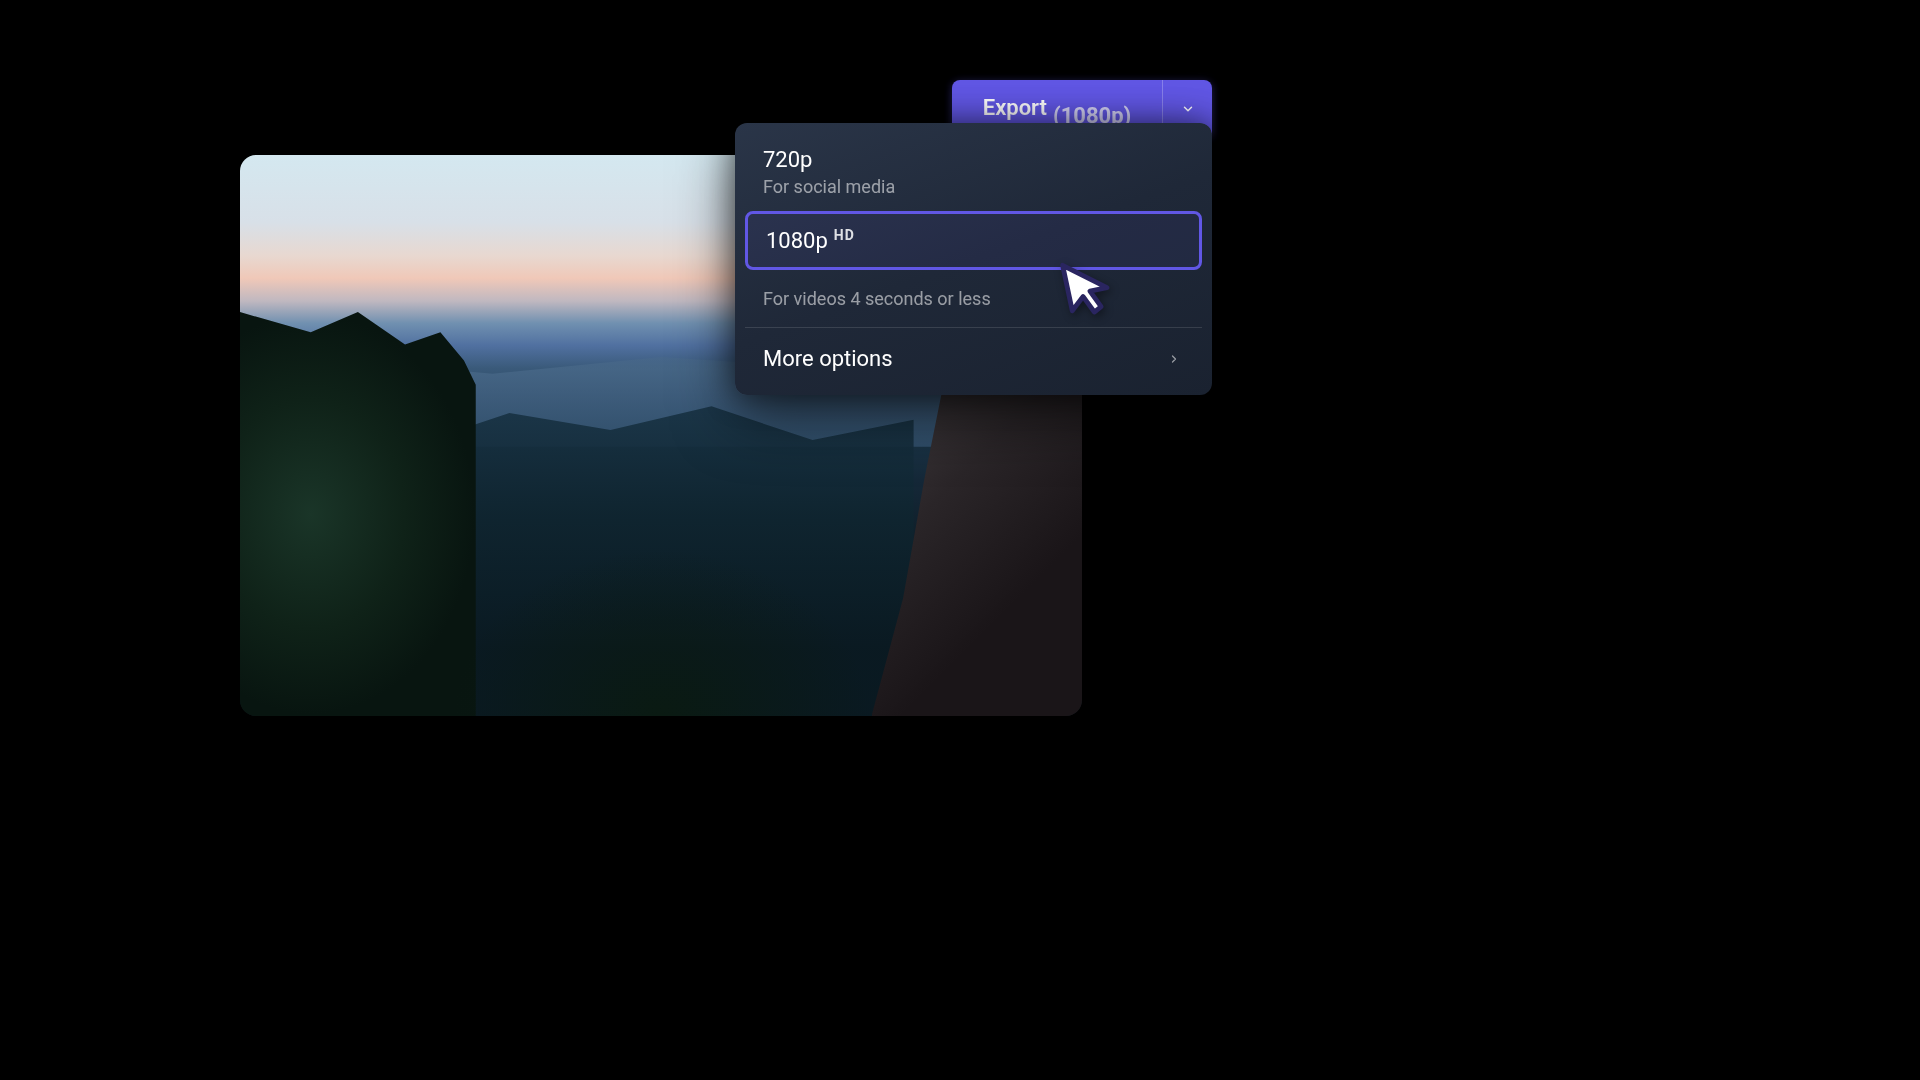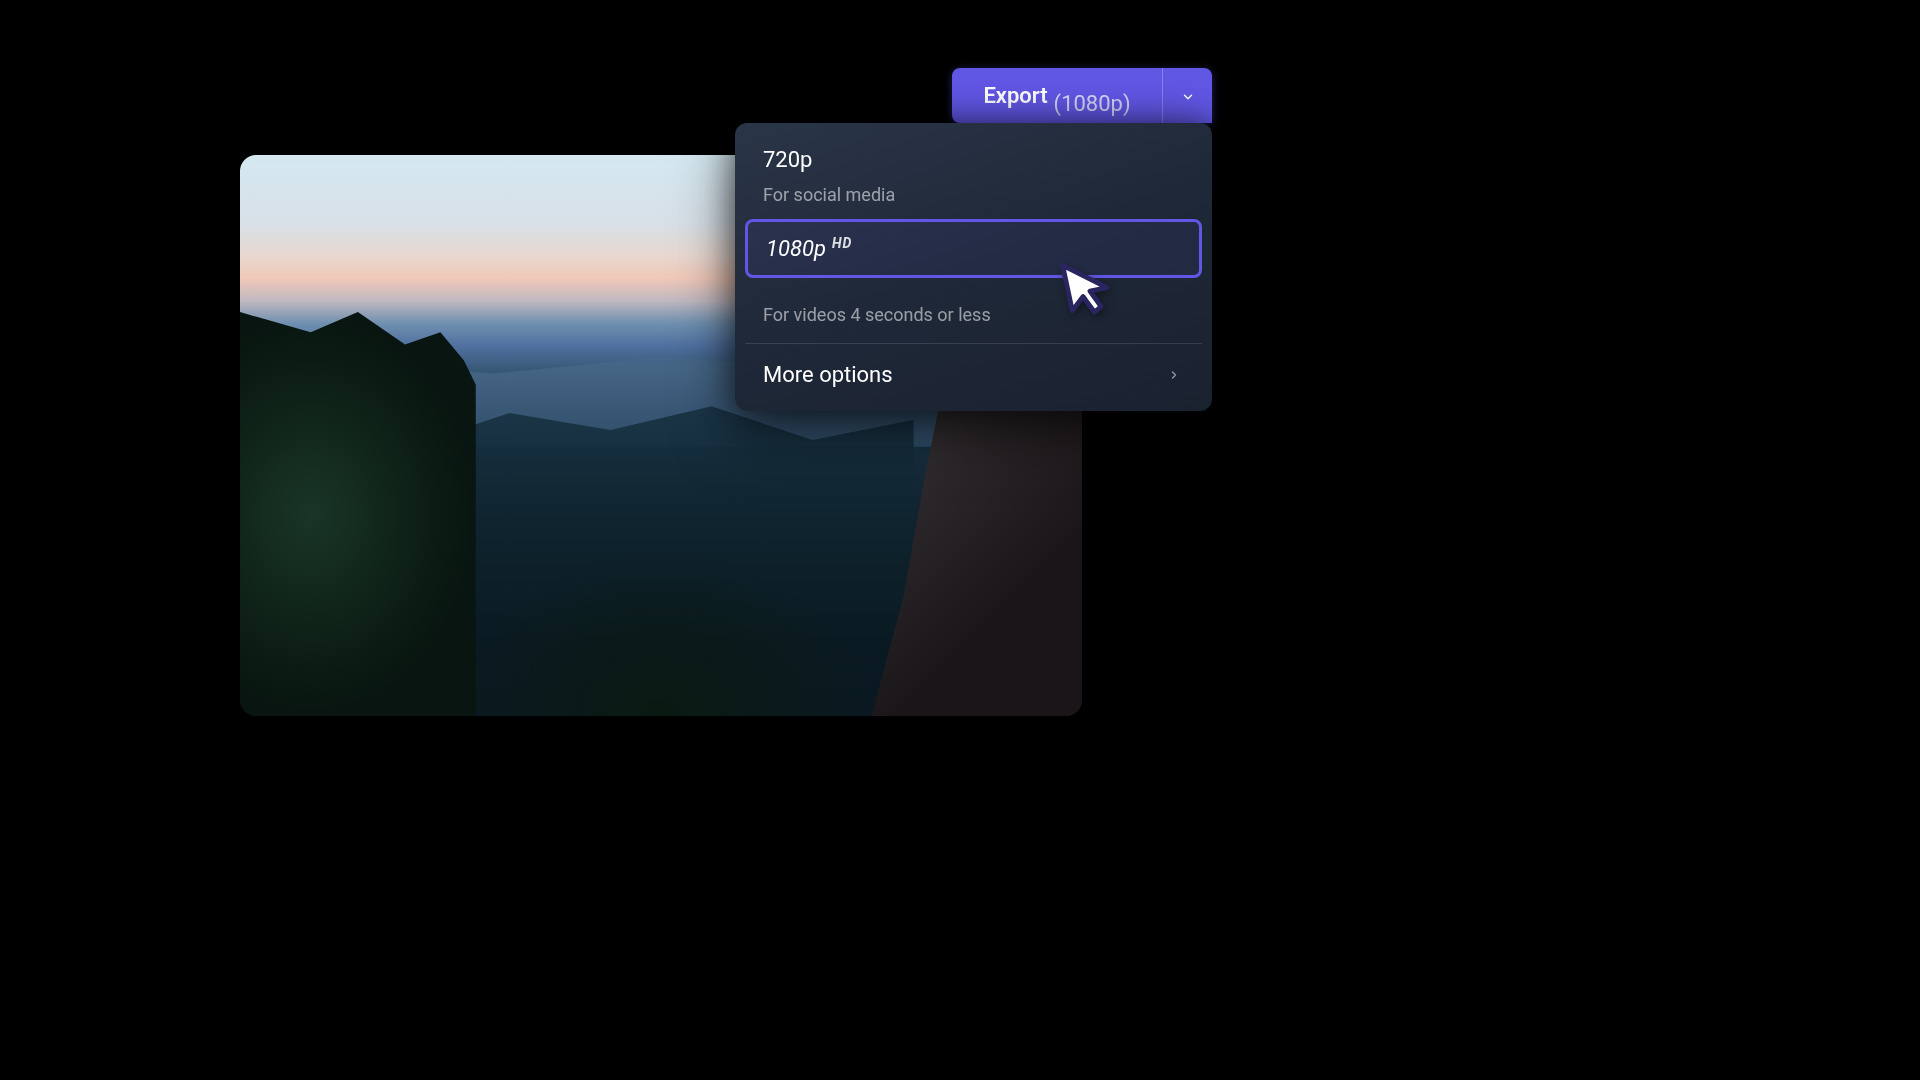"Export" .export-button { top: 68px -> 80px }
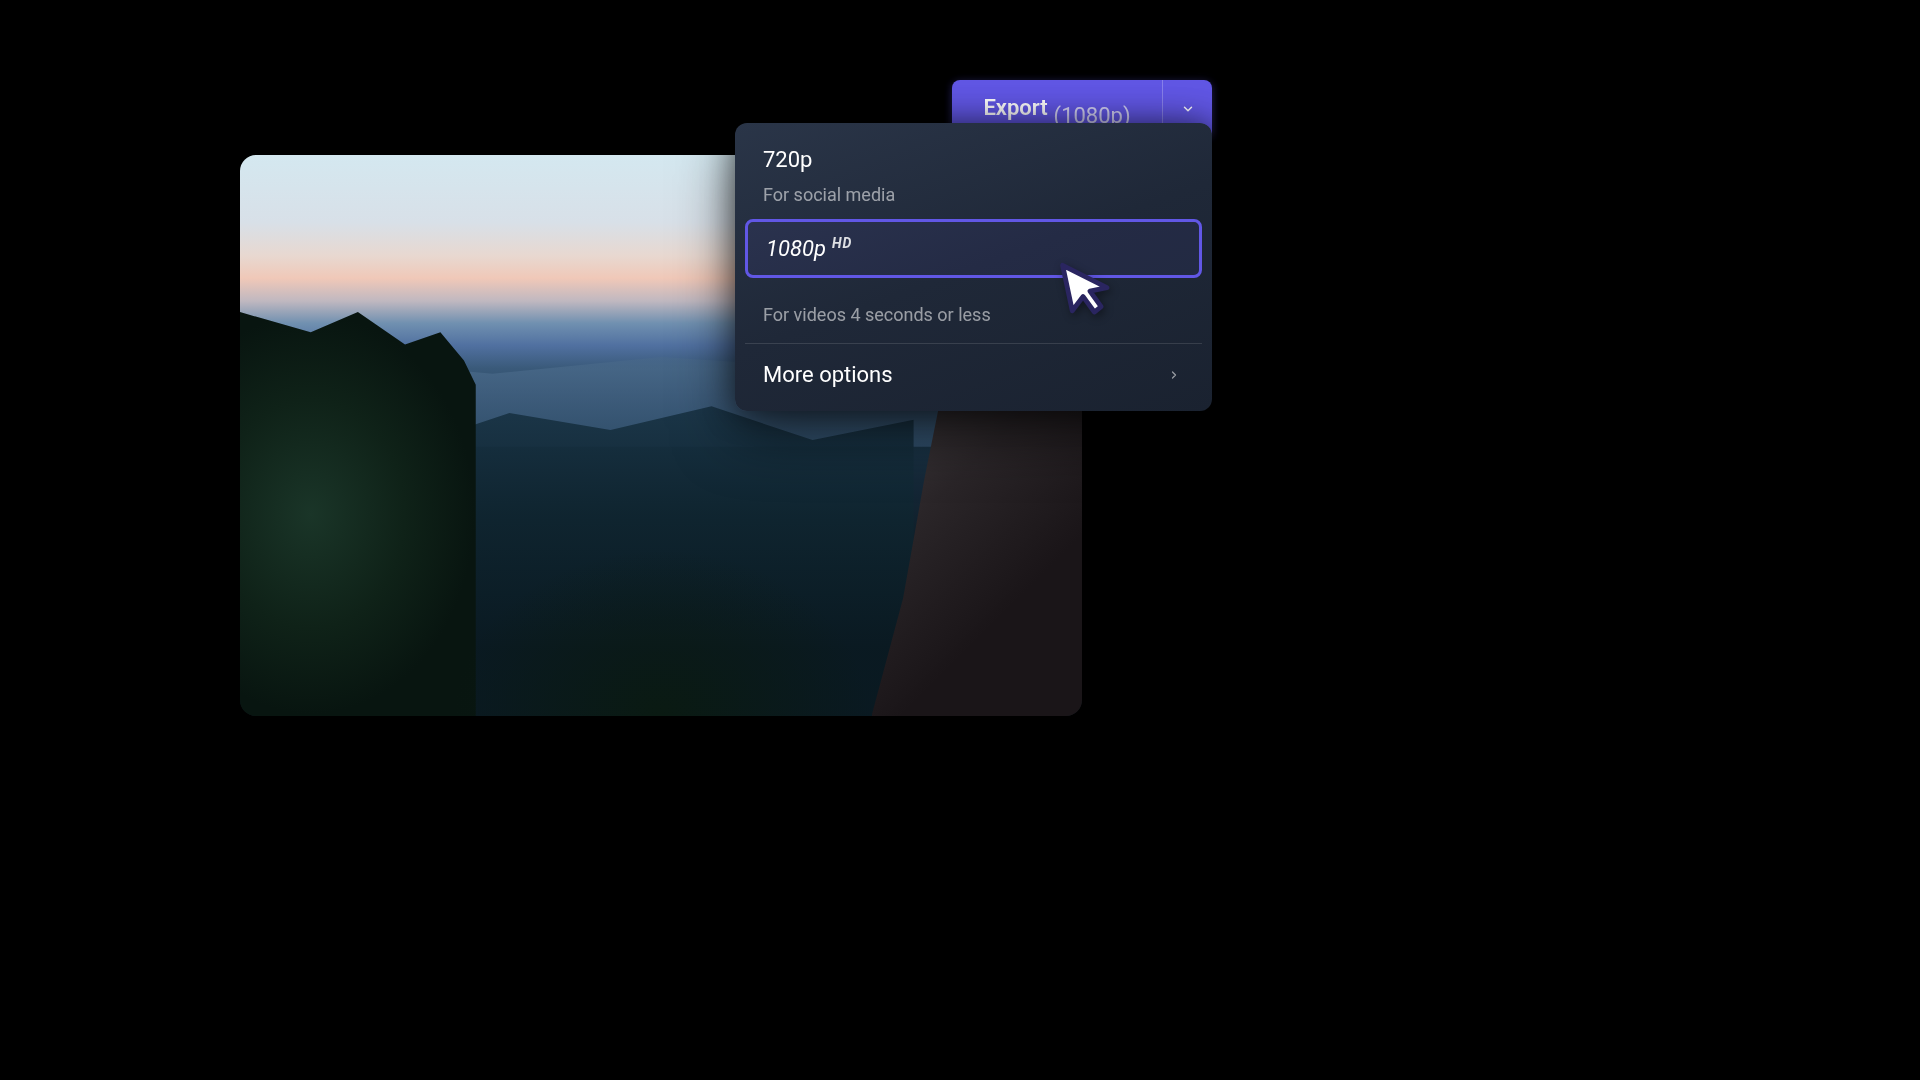"(1080p)" .export-res { font-weight: 400 -> 700 }
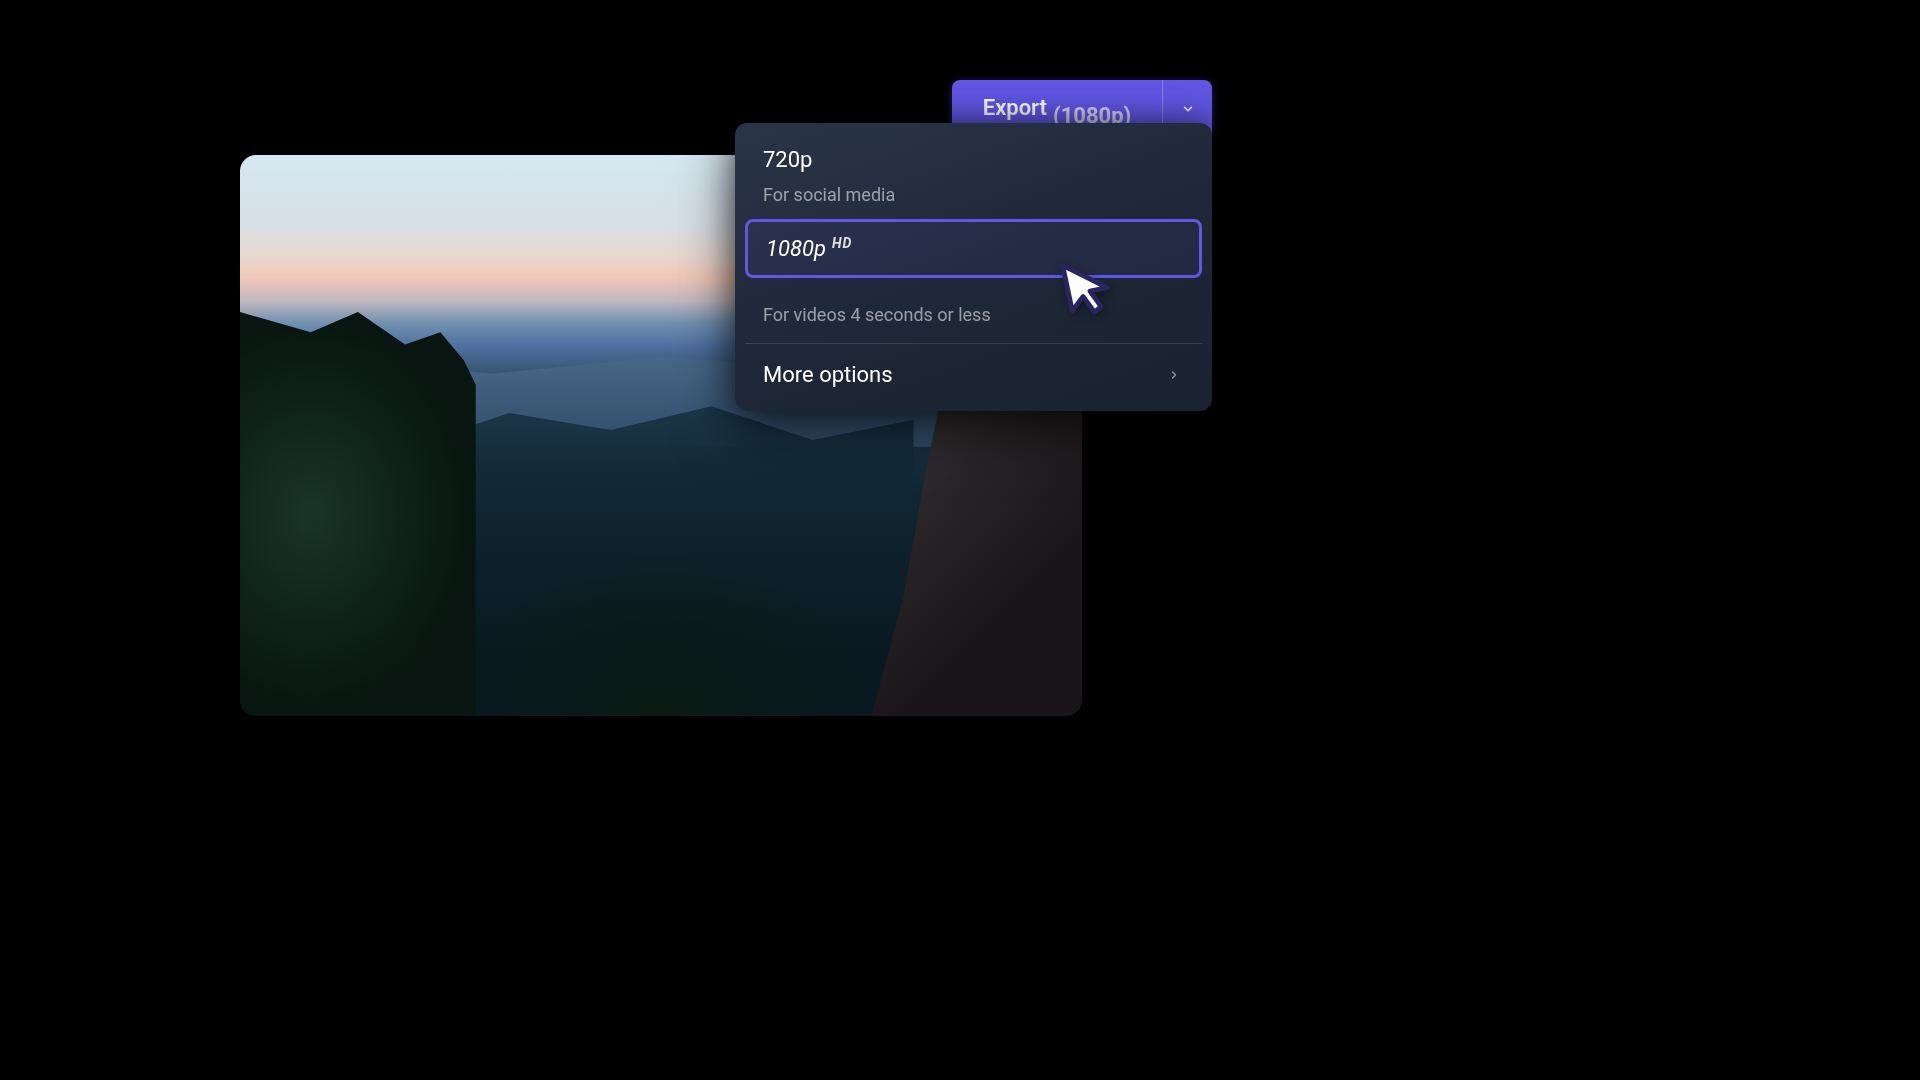"For social media" .dropdown-item .item-desc { margin-top: 12px -> 4px }
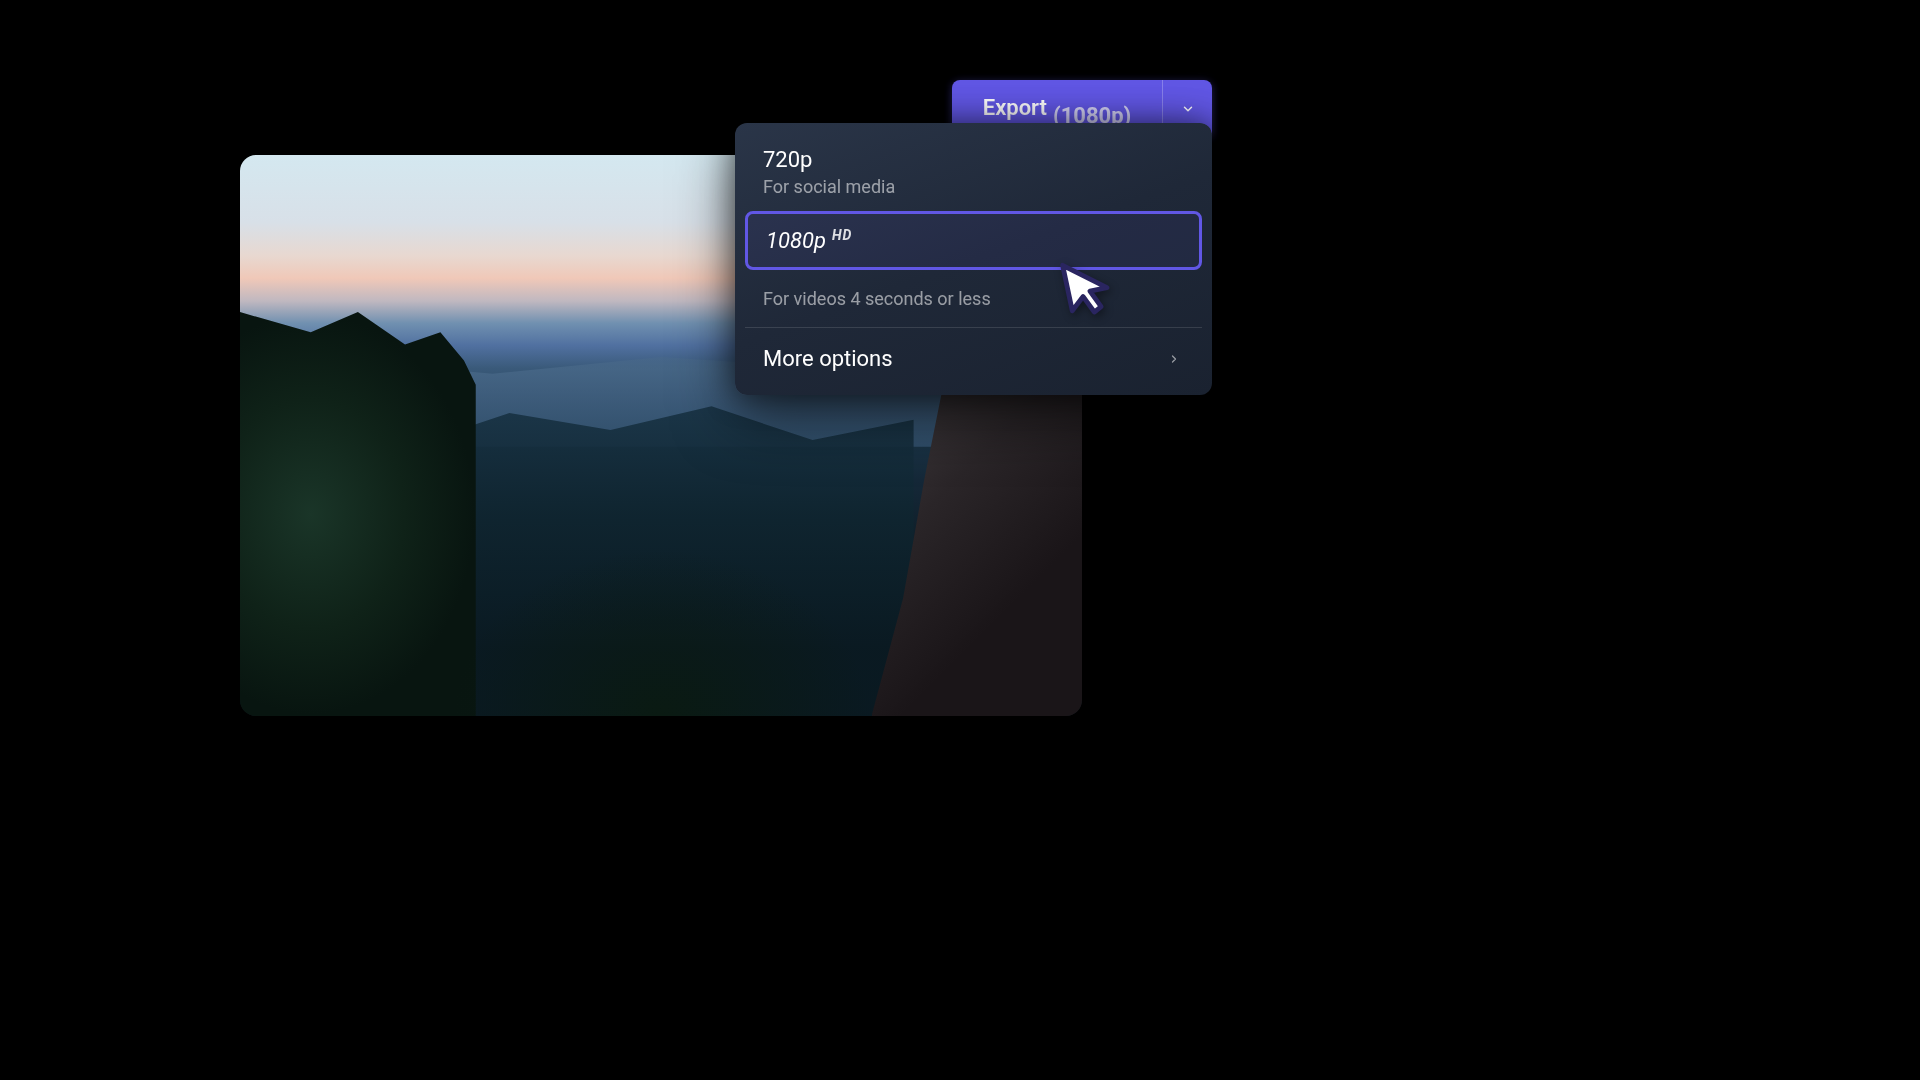"1080p" .dropdown-item.selected { font-style: italic -> none }
